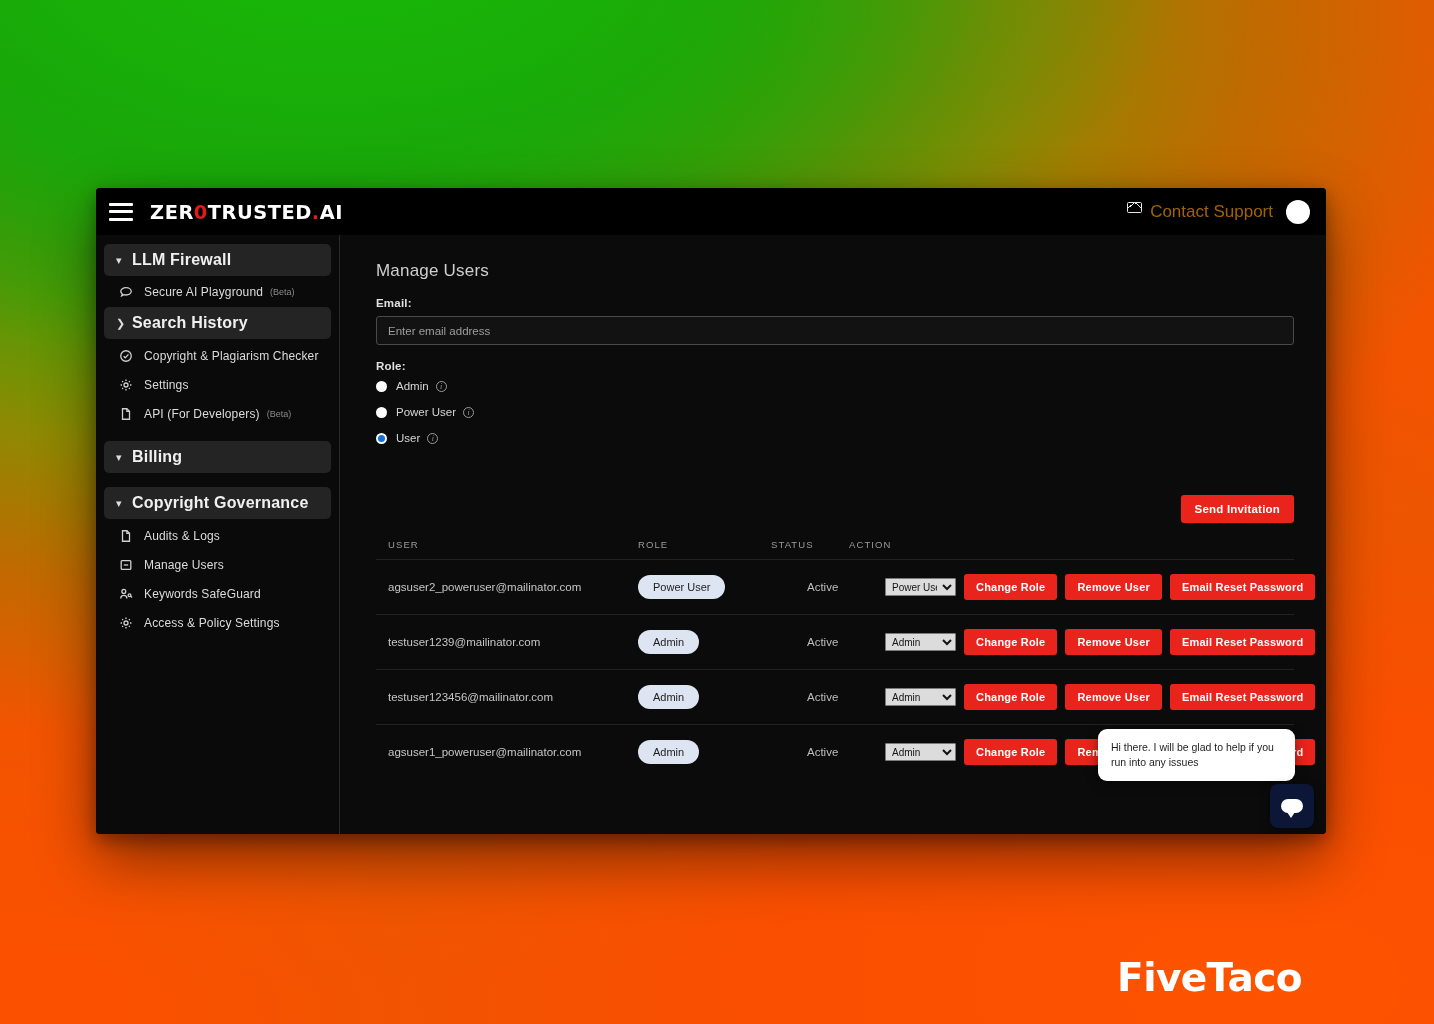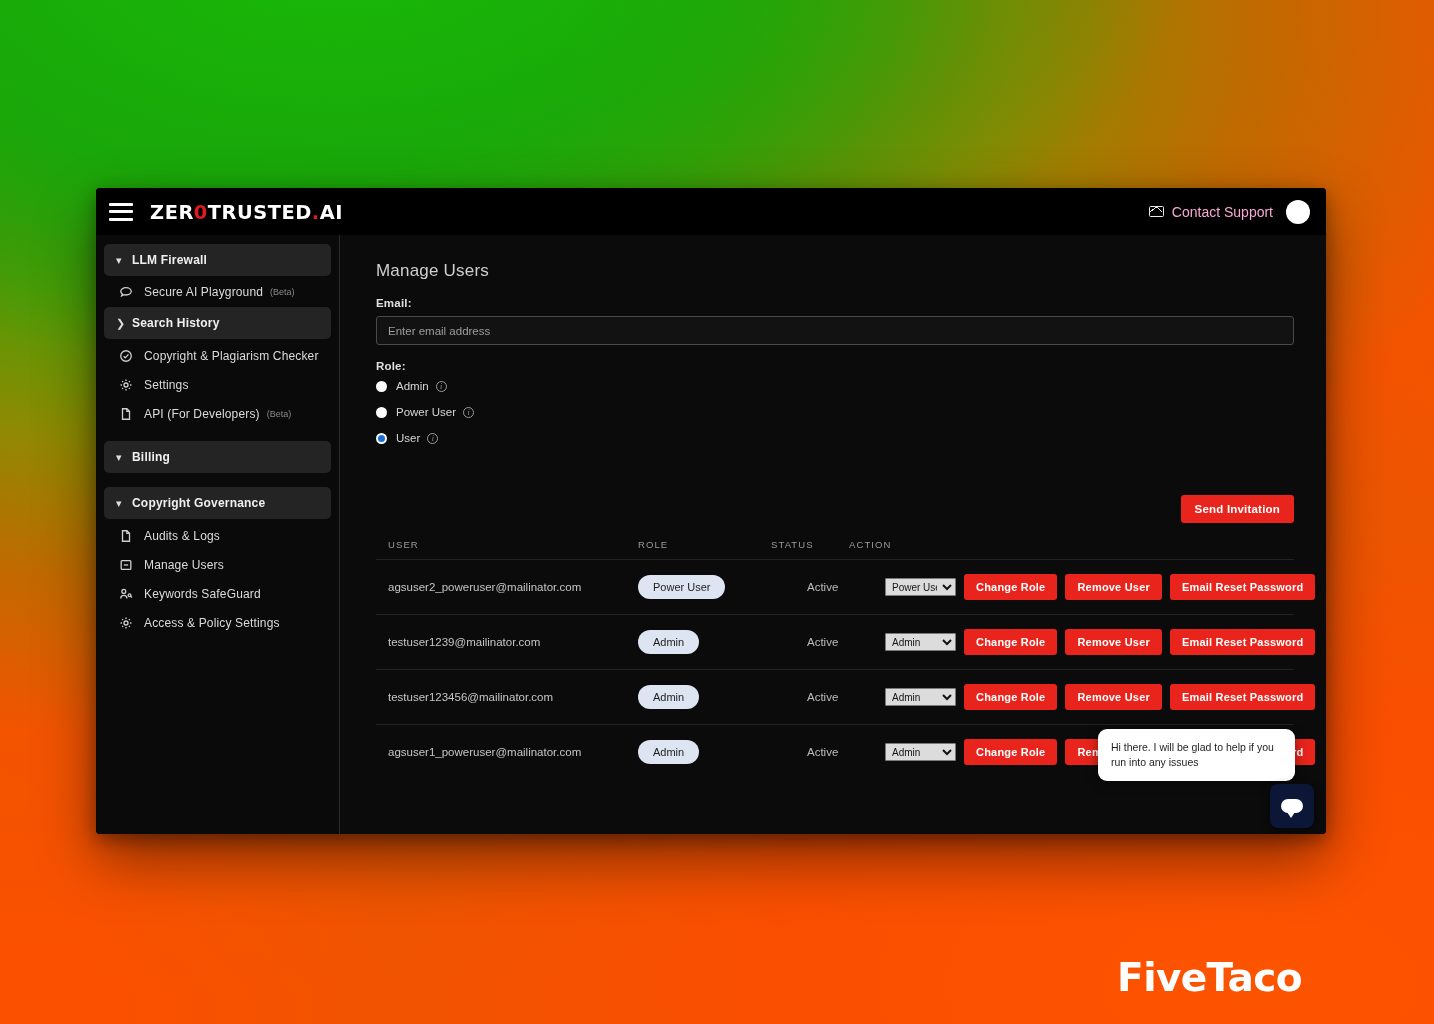"Contact Support" .contact-support { align-items: center -> flex-start; color: #f9a8d4 -> #a16207; font-size: 14px -> 17px }
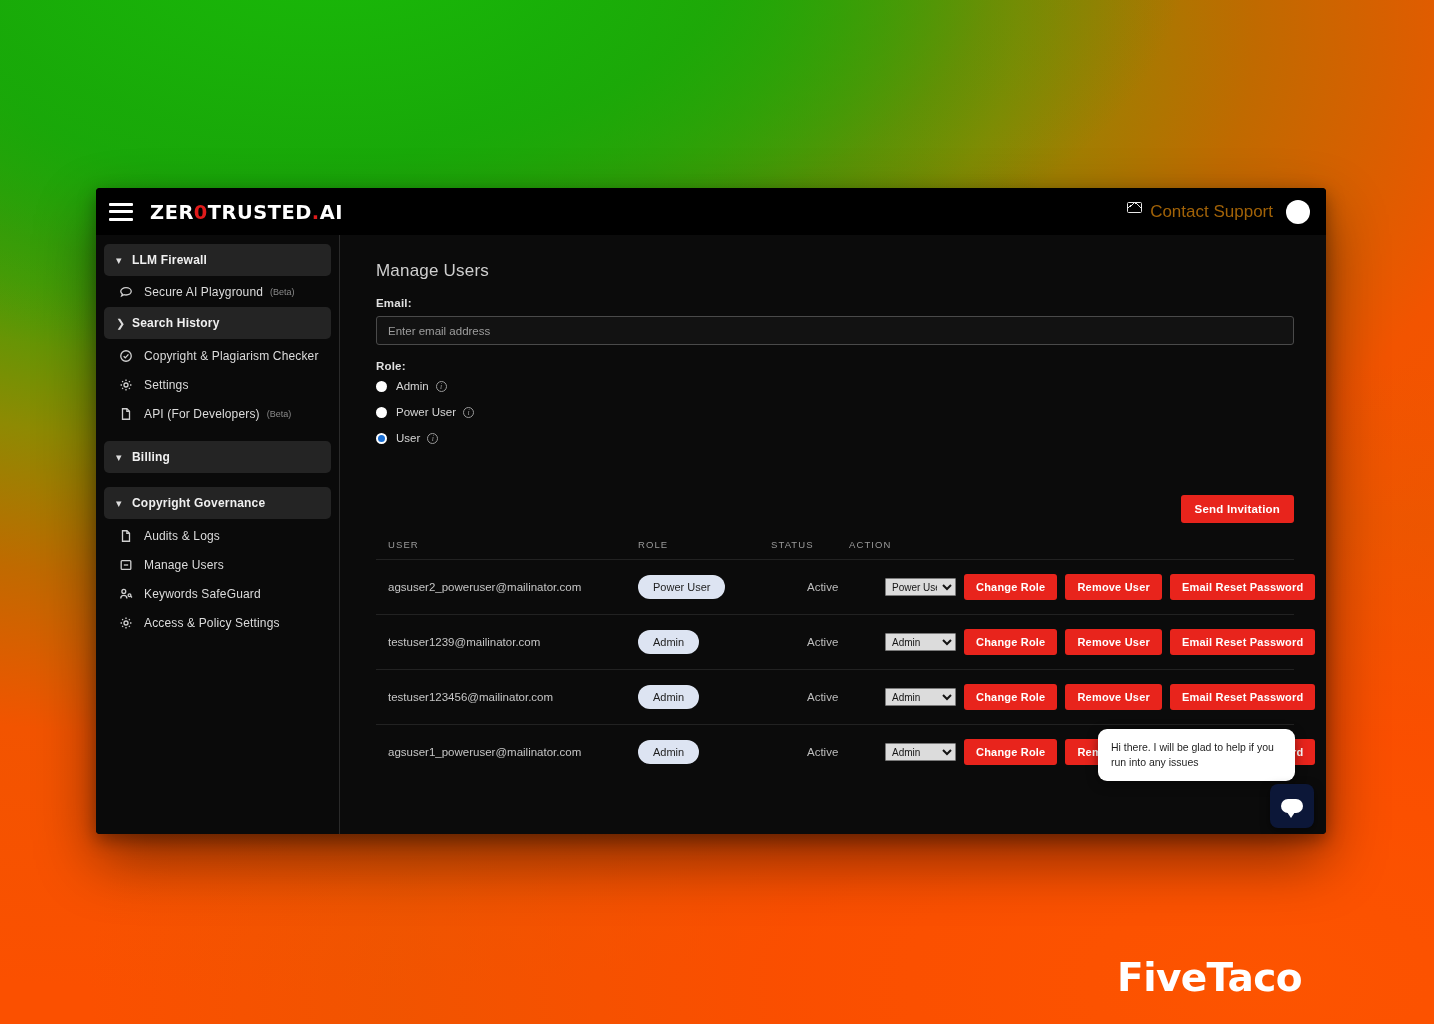"LLM Firewall" .nav-group .glabel { font-size: 12px -> 16px }
